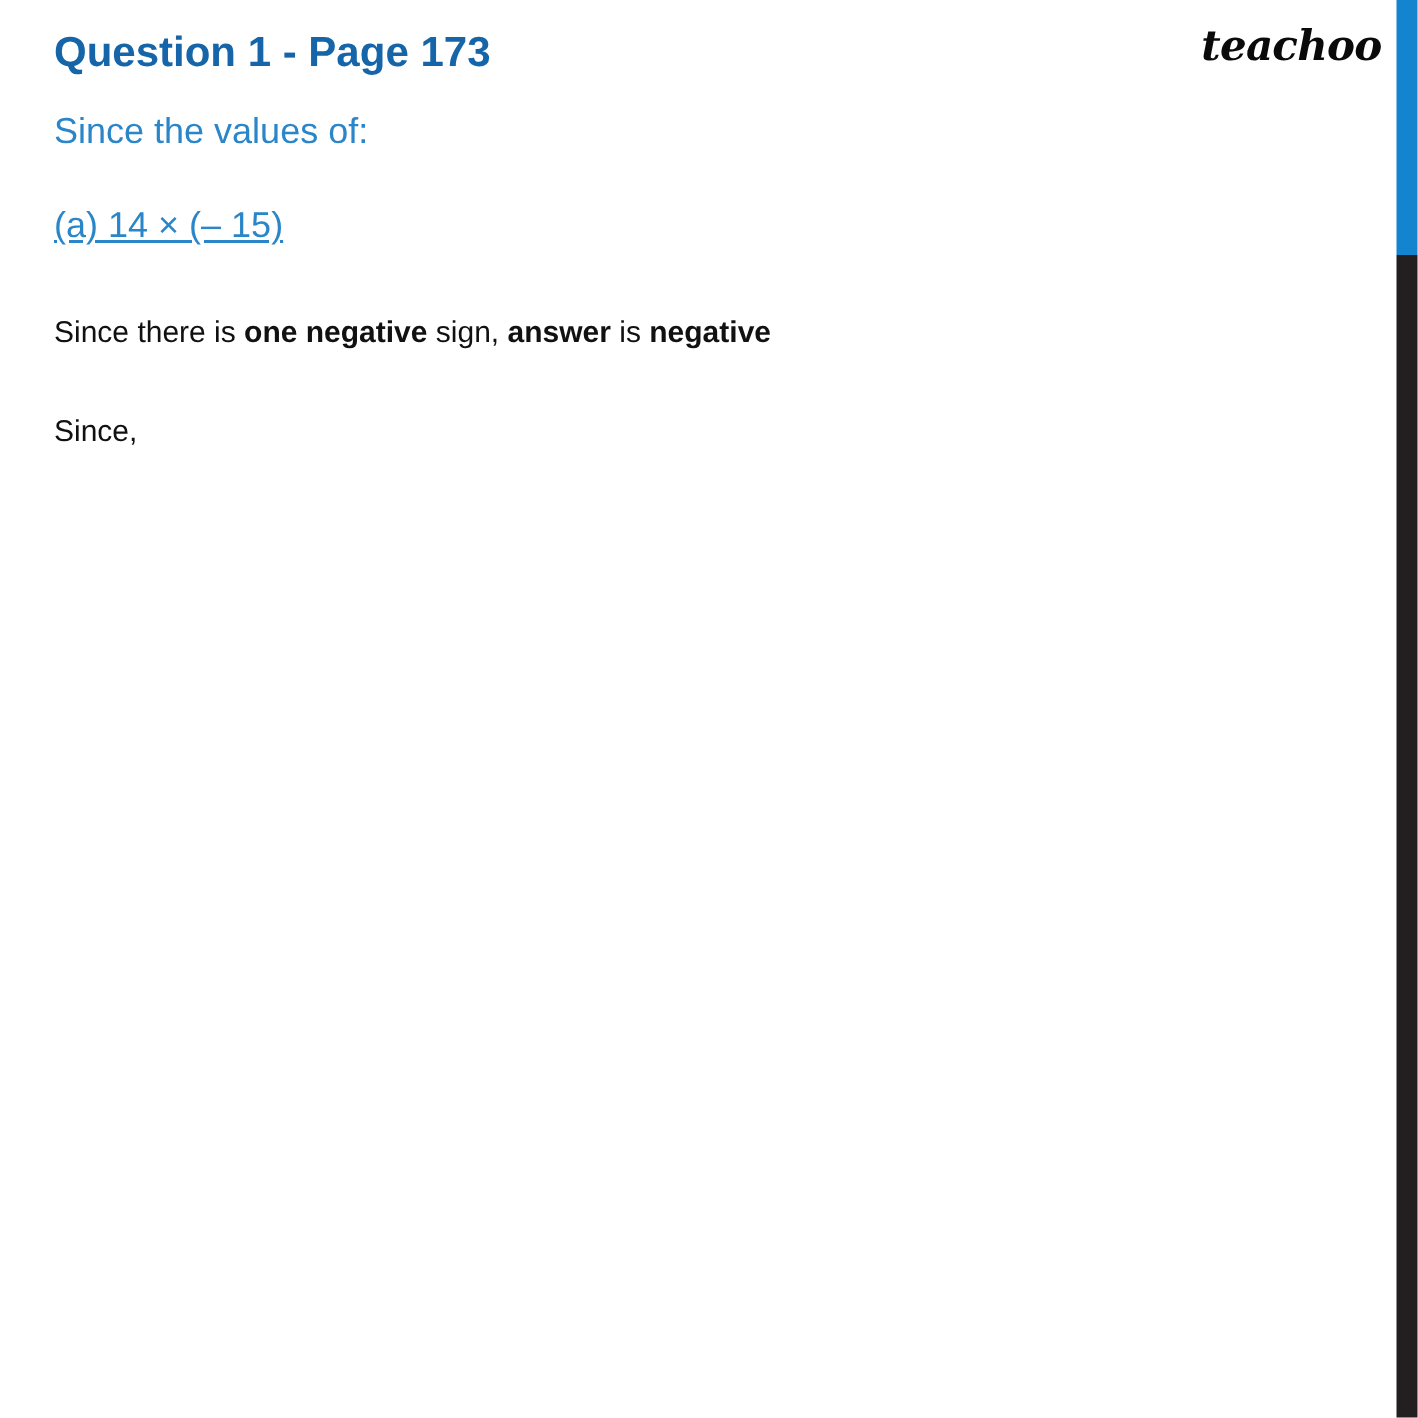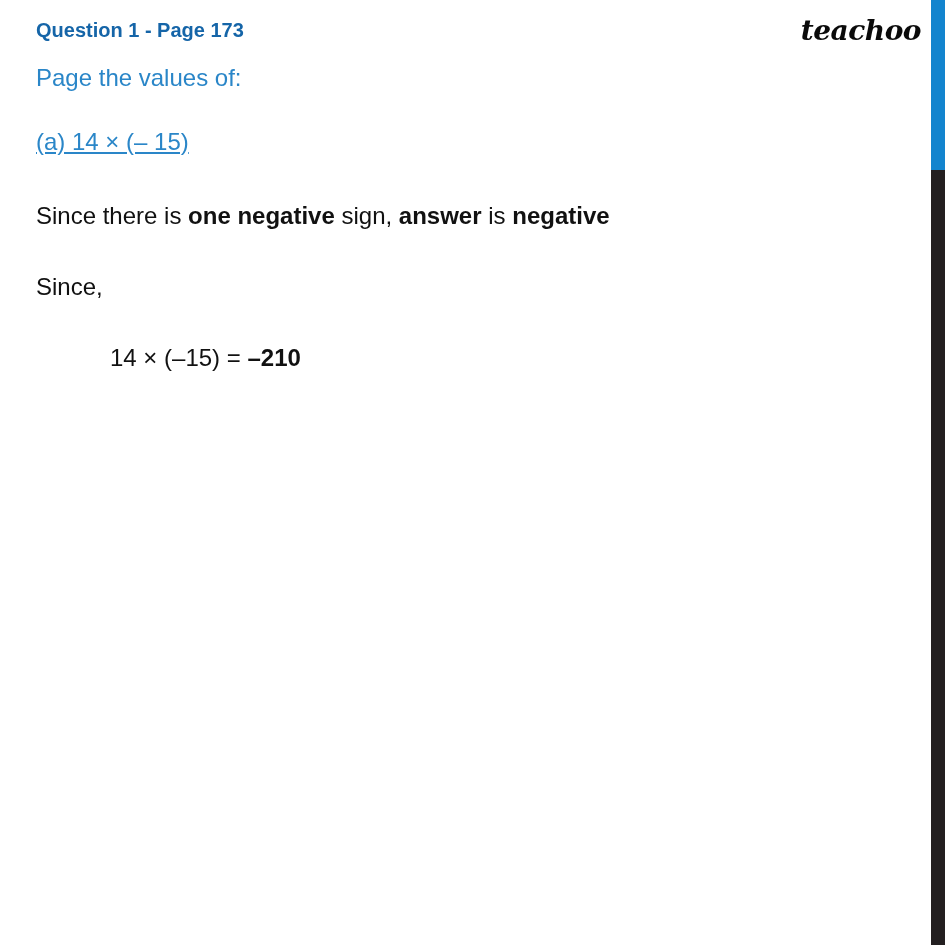"Question 1 - Page 173" .q-title { font-size: 20px -> 28px }
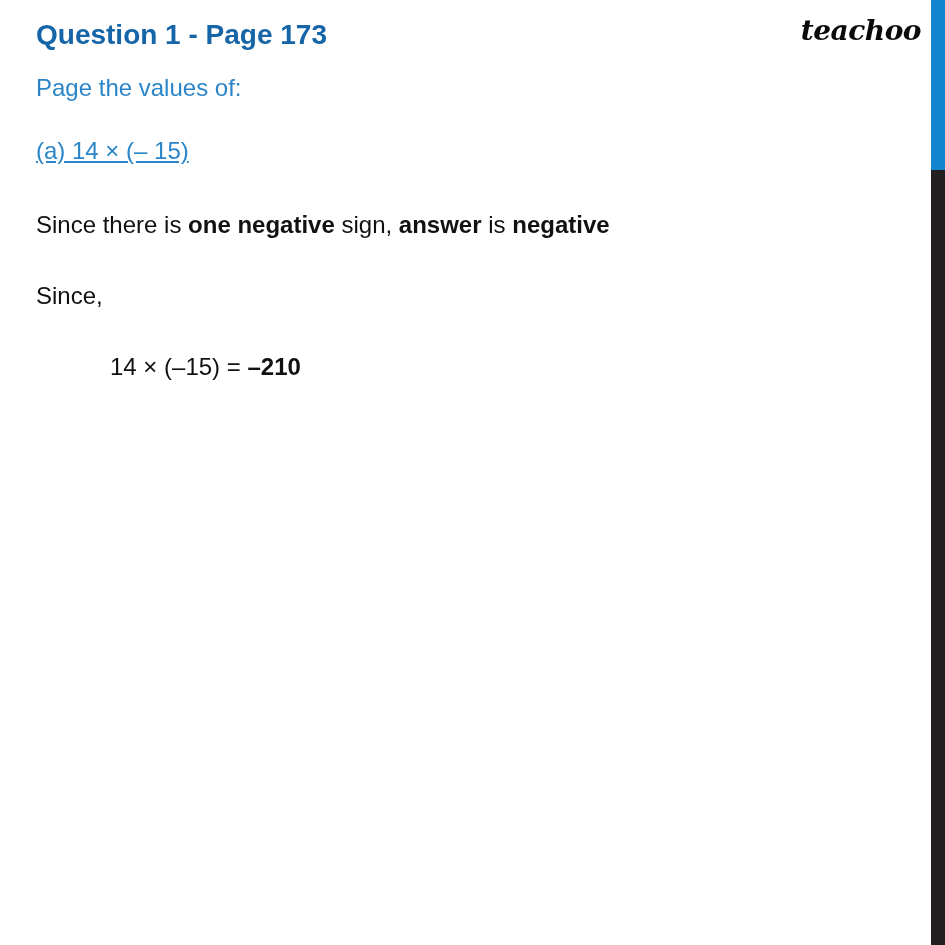"Page the values of:" div.q-line { text: Page -> Since }
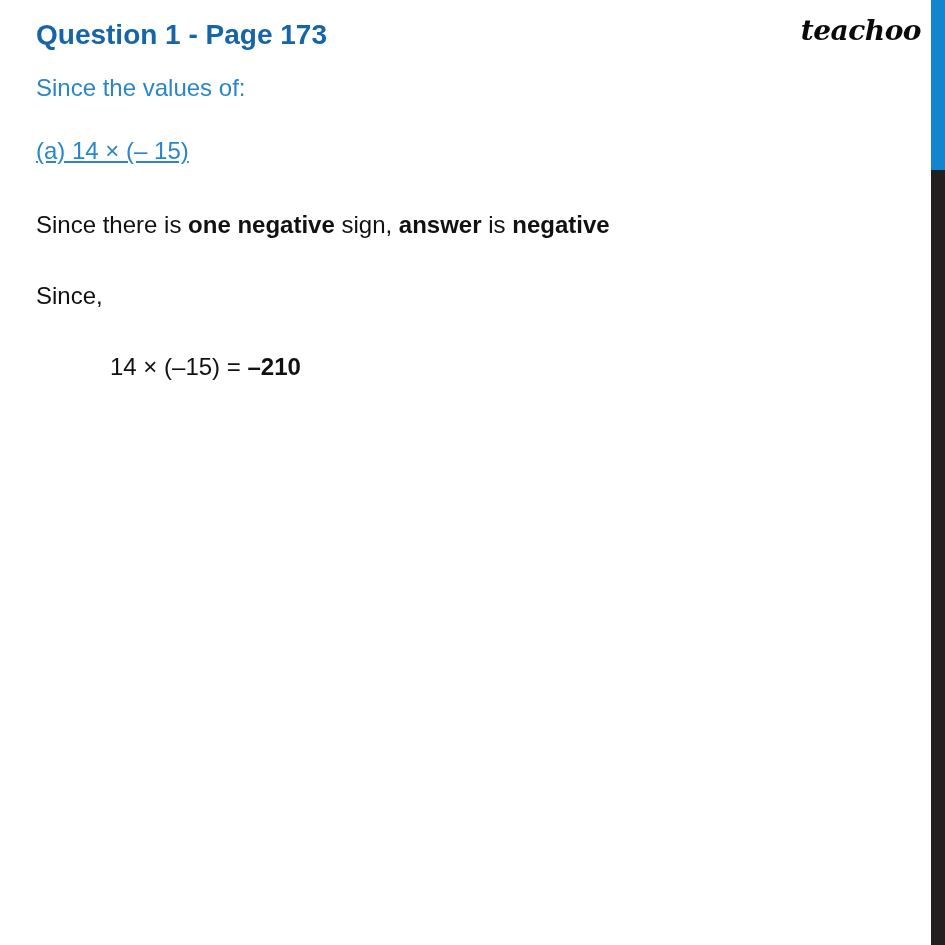"Since there is one negative" .ans-line { font-size: 24px -> 20px }
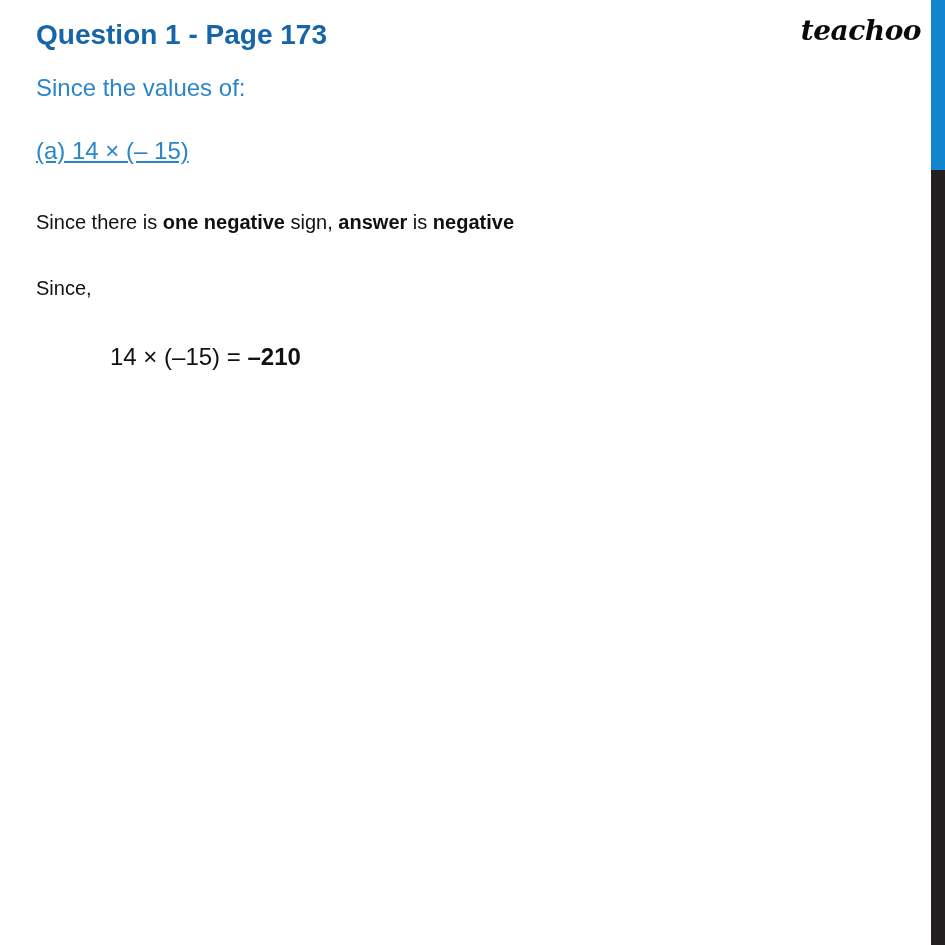"14 × (–15) = –210" div.ans-indent { html: <div><span>14 × (–15) = </span><b>–210</b></div> -> none }
